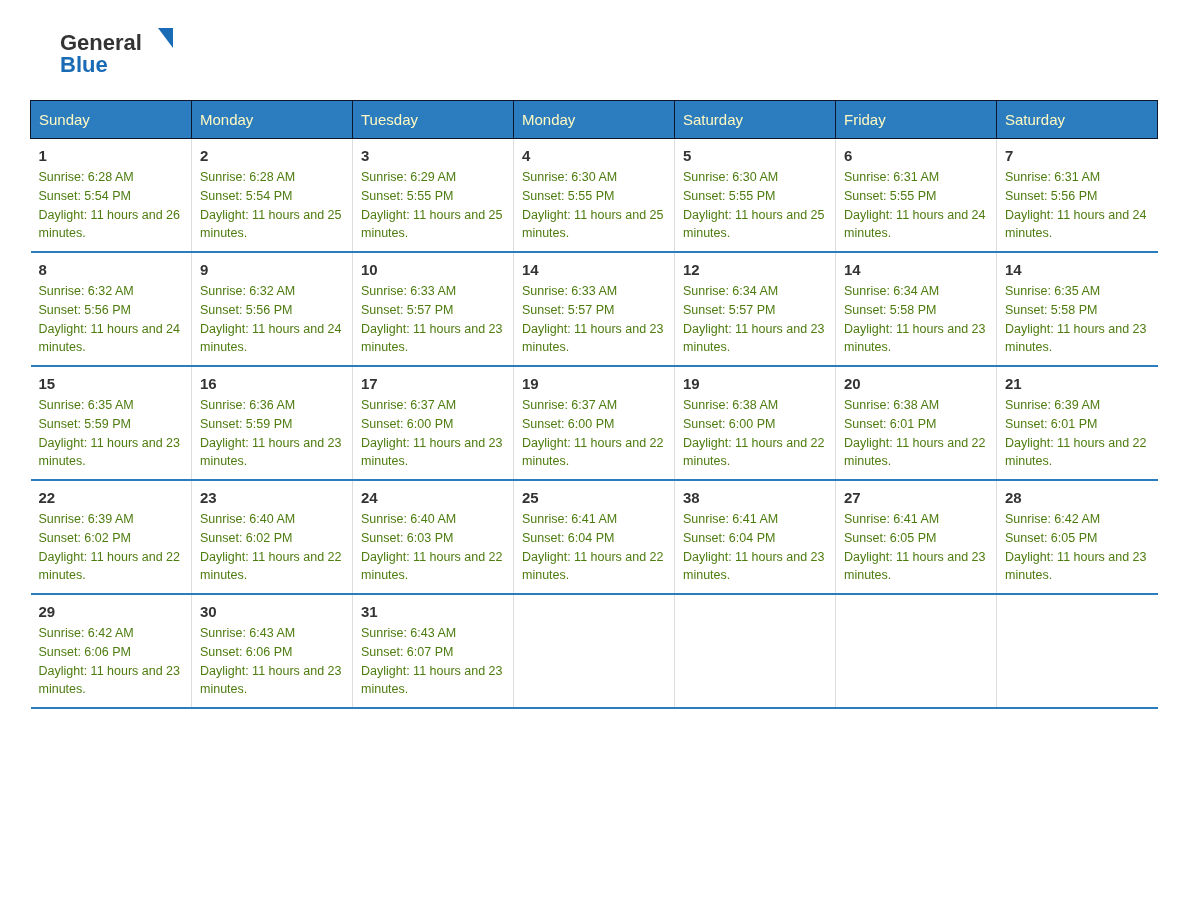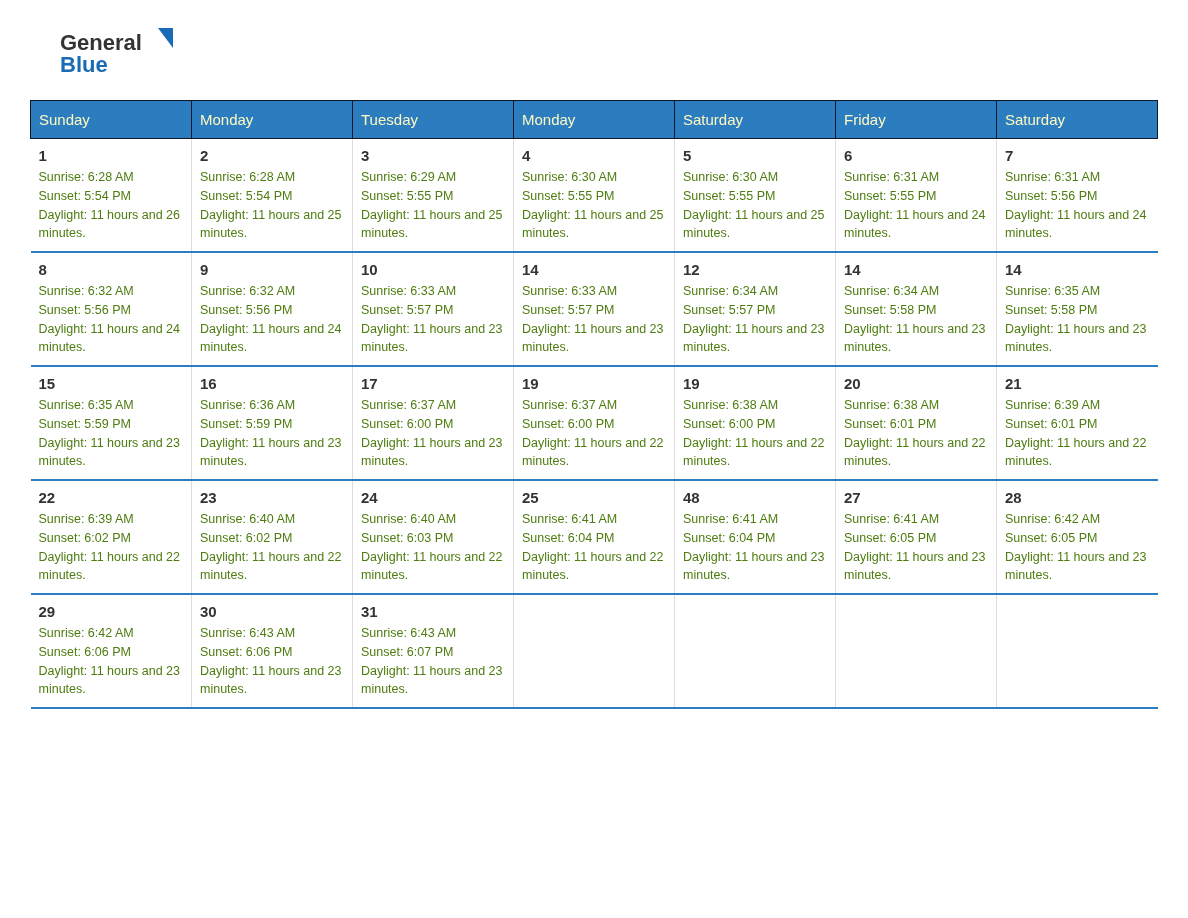"48" span.day-num { text: 48 -> 38 }
